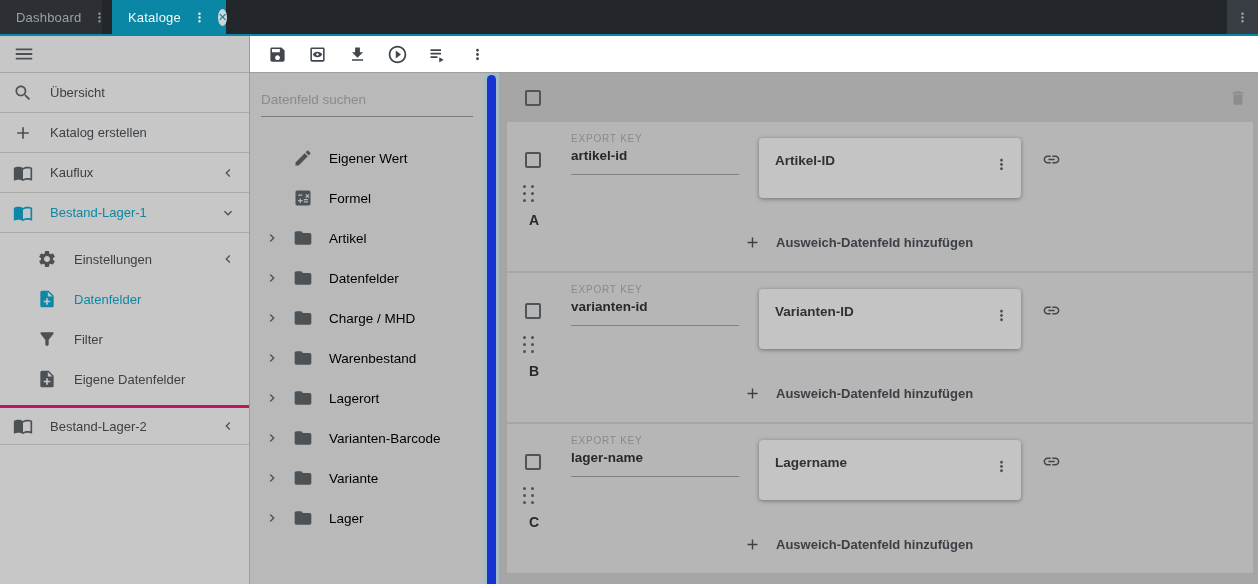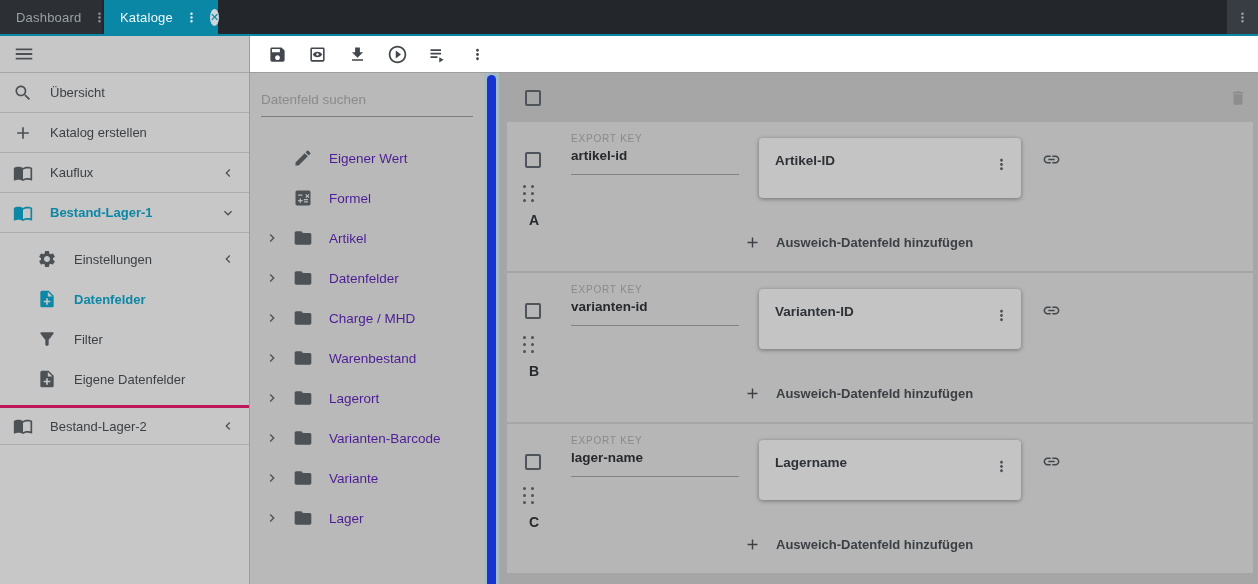"Kataloge" .tab-active { margin-left: none -> 8px }
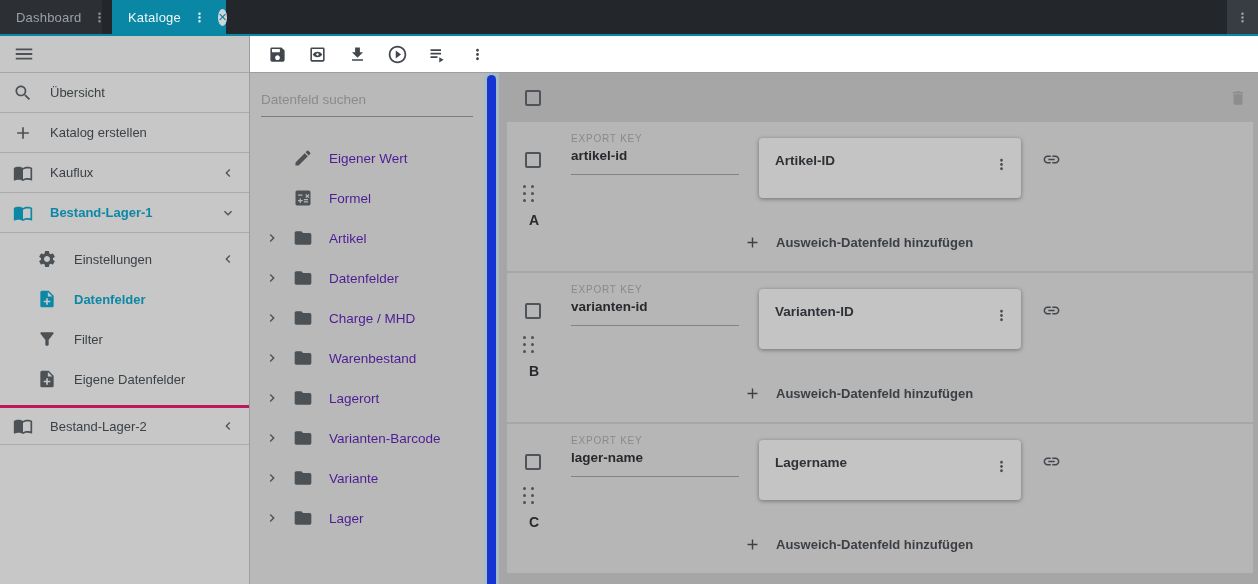"Eigener Wert" .tree-item { color: #4c1d95 -> #000000 }
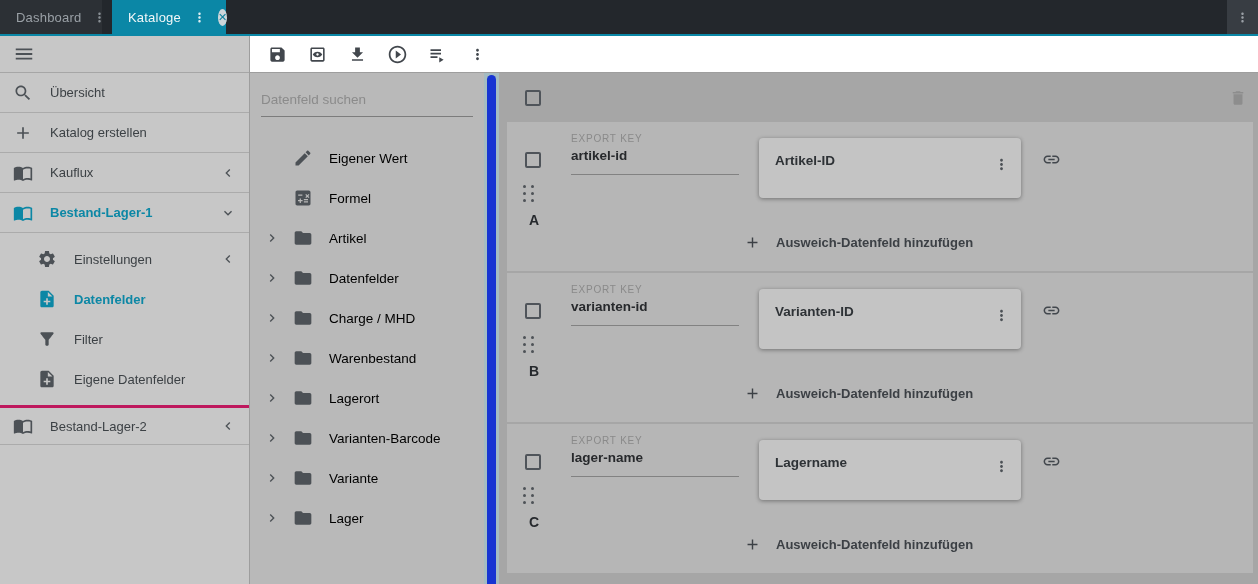"Bestand-Lager-1" .active-teal { font-weight: 700 -> 400 }
